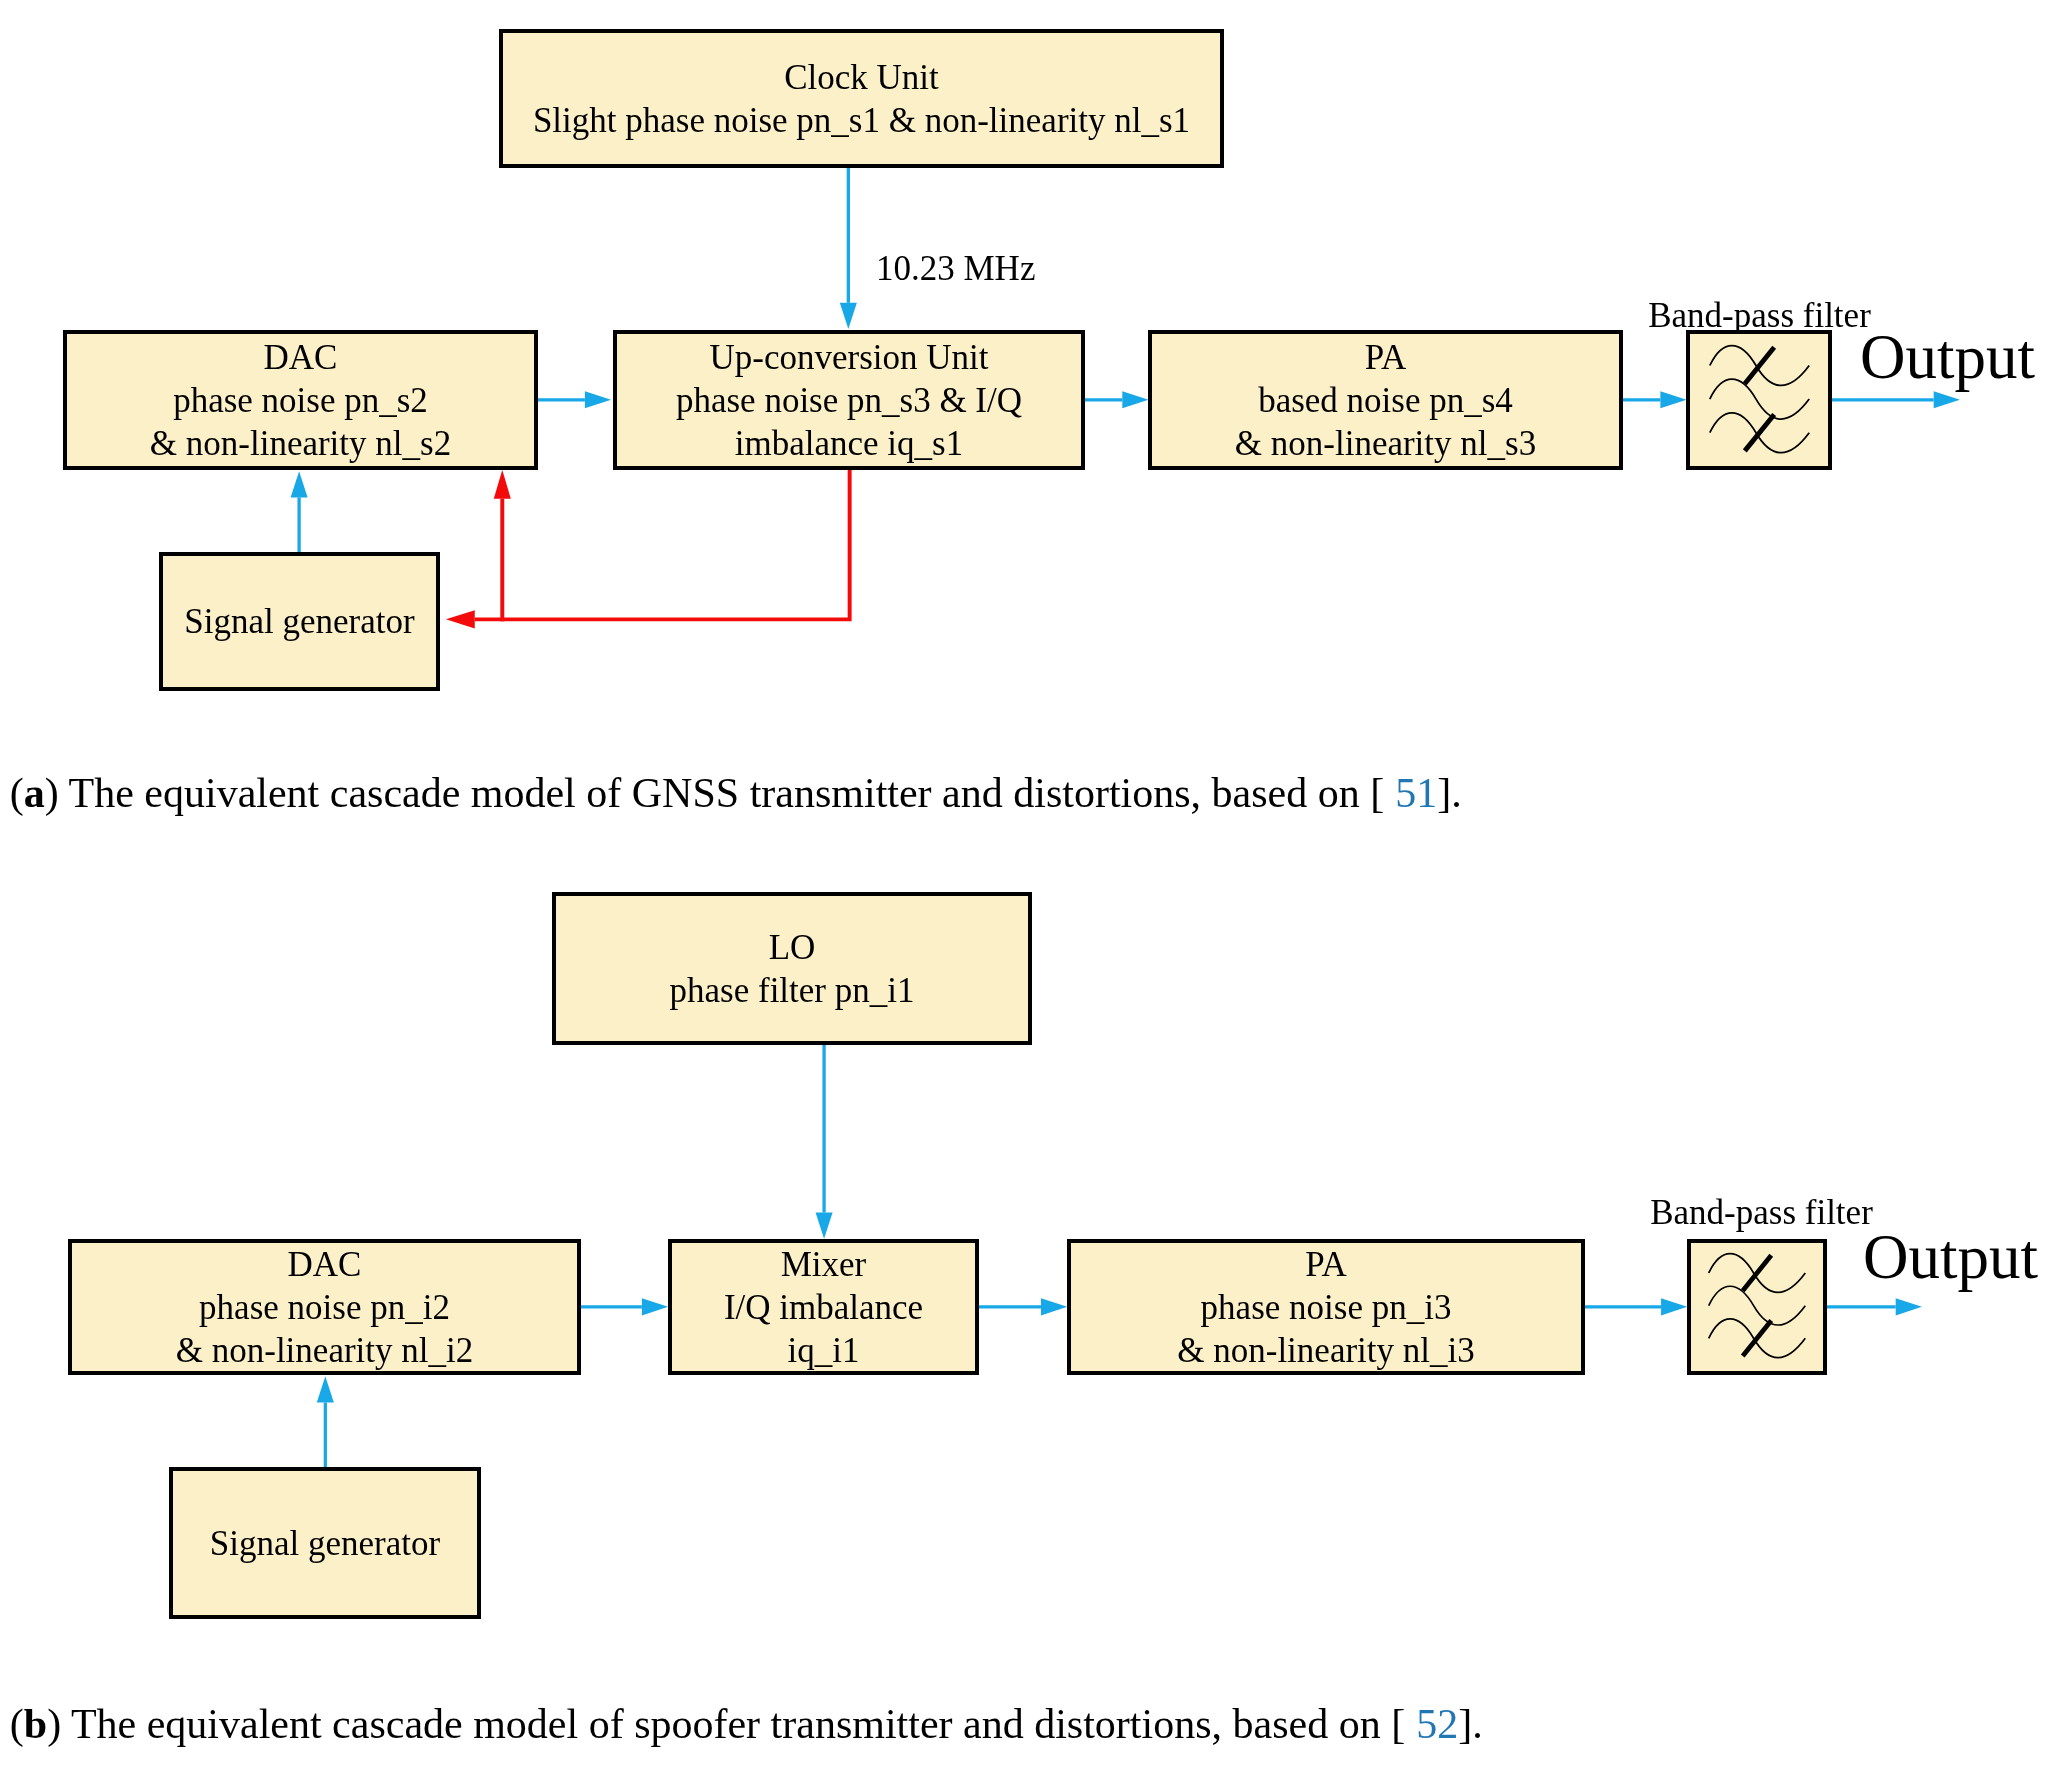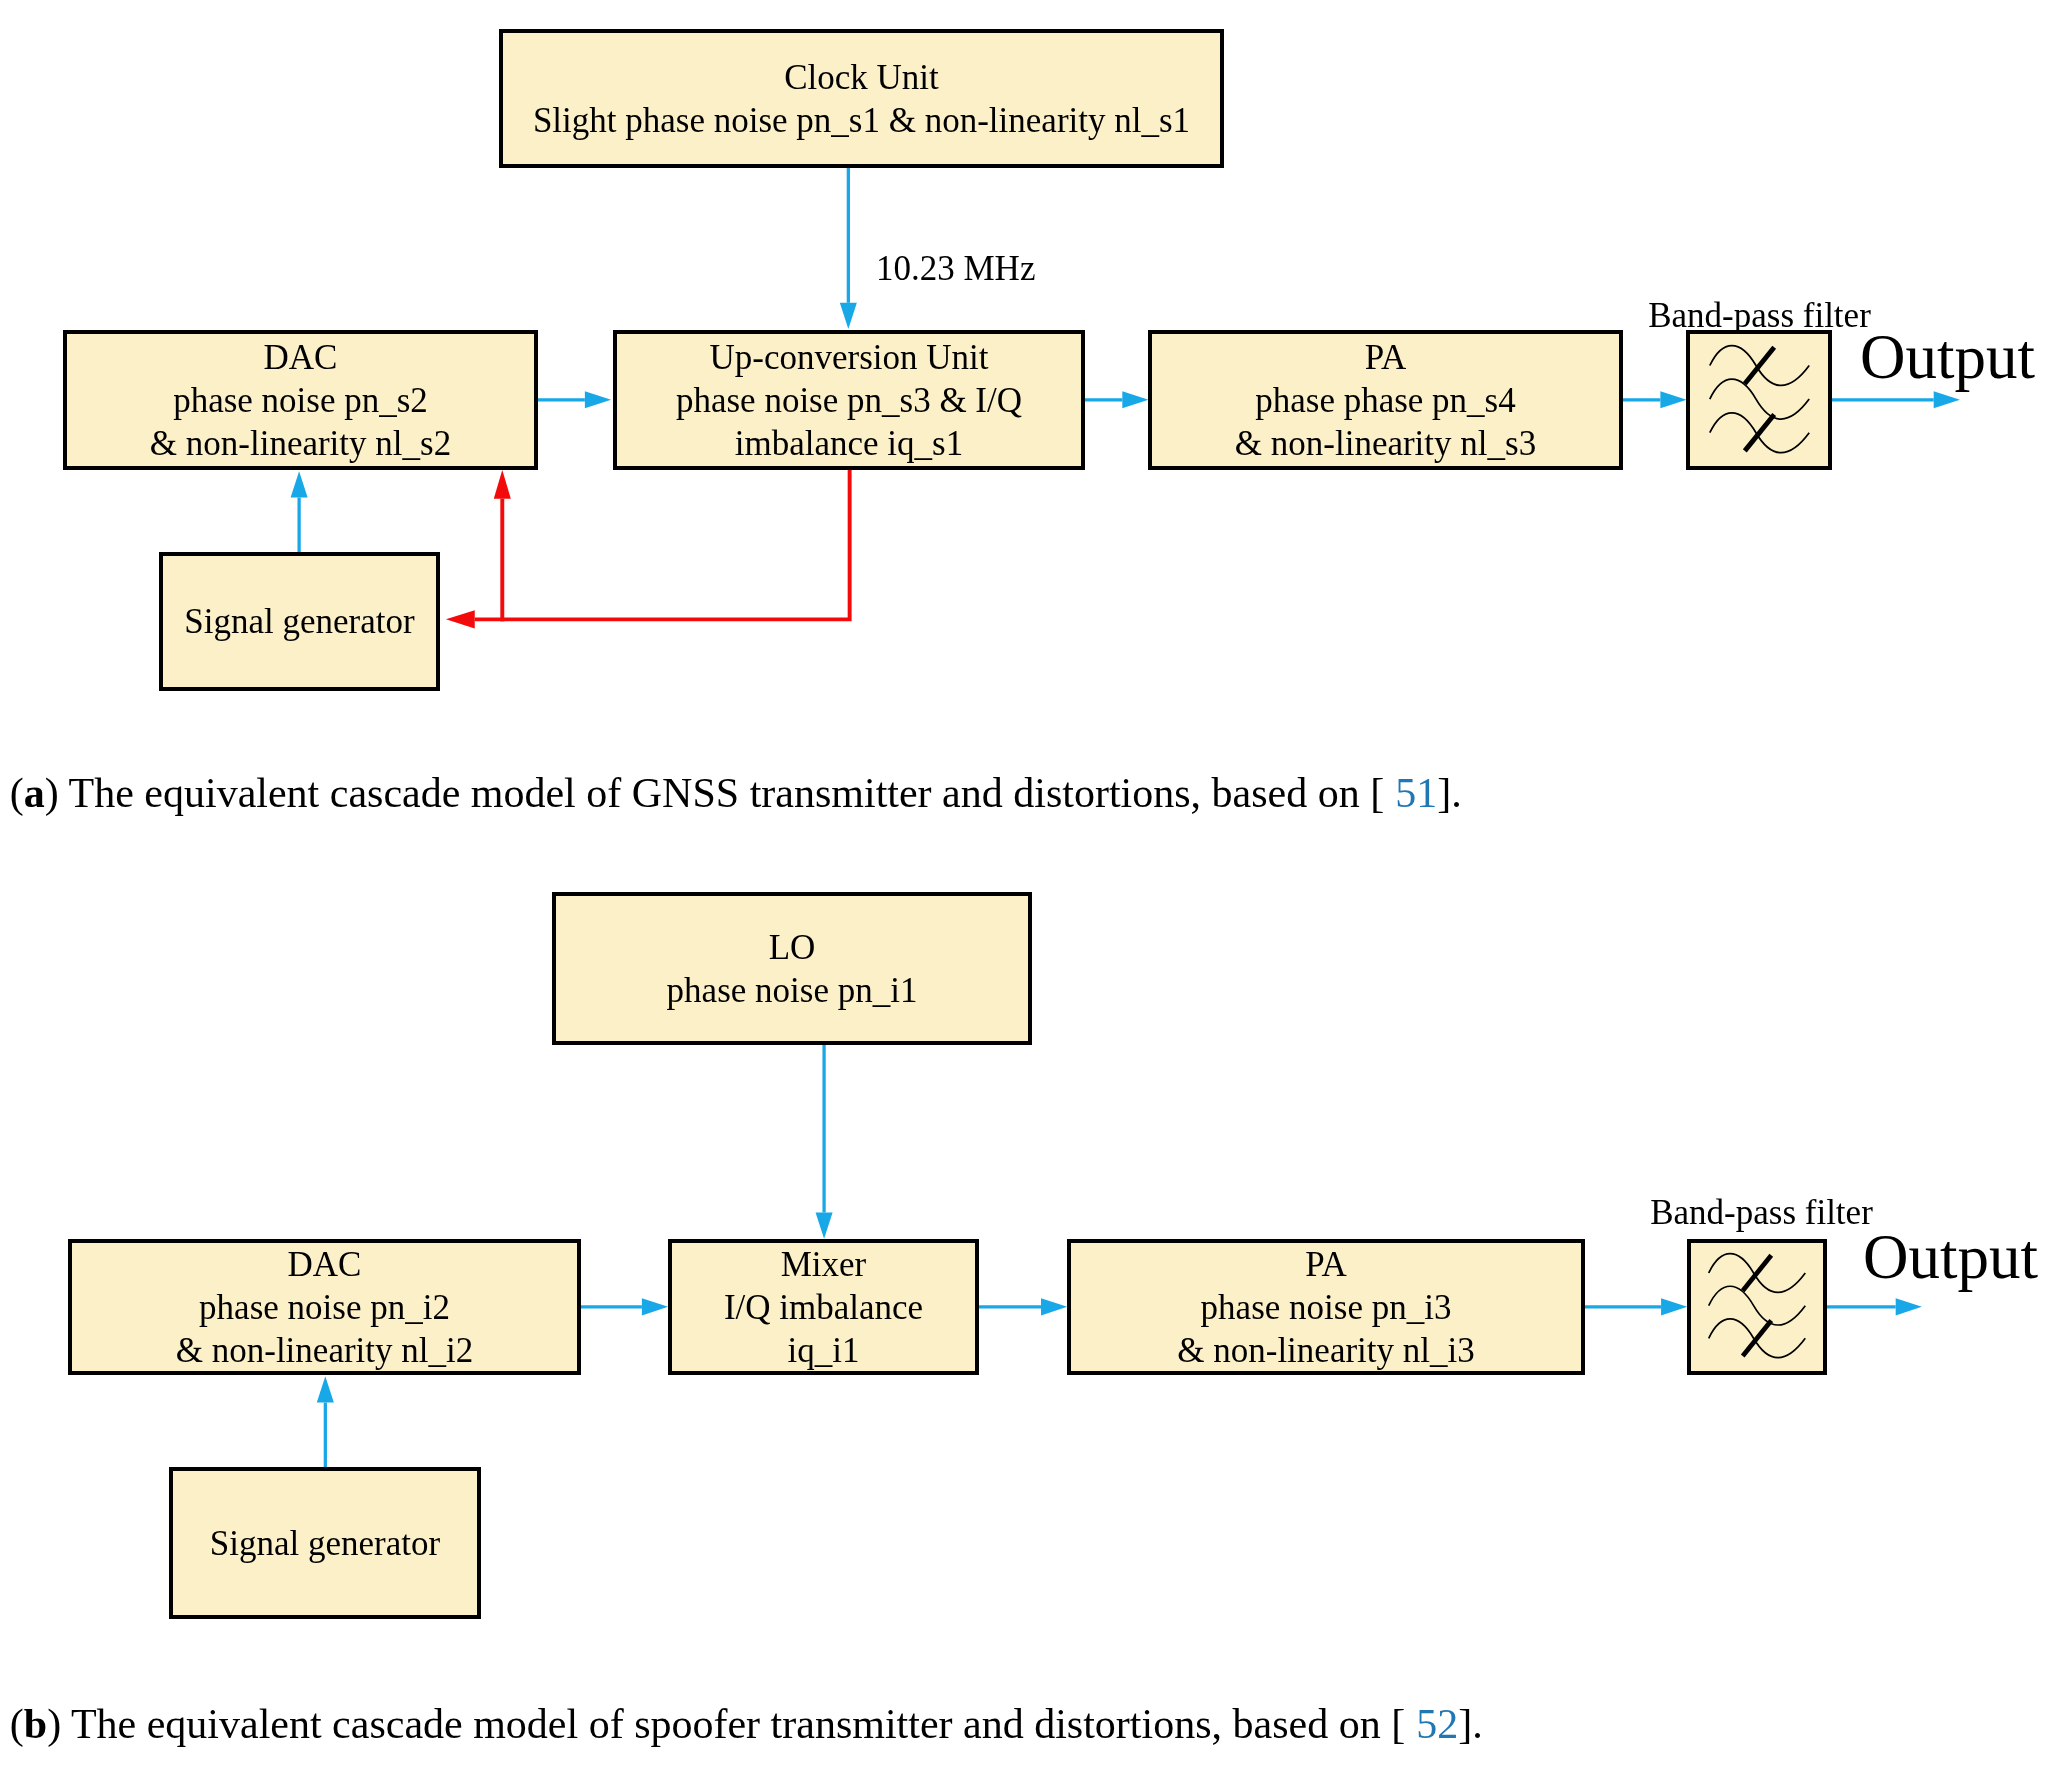"phase phase pn_s4" span { text: phase phase -> based noise }
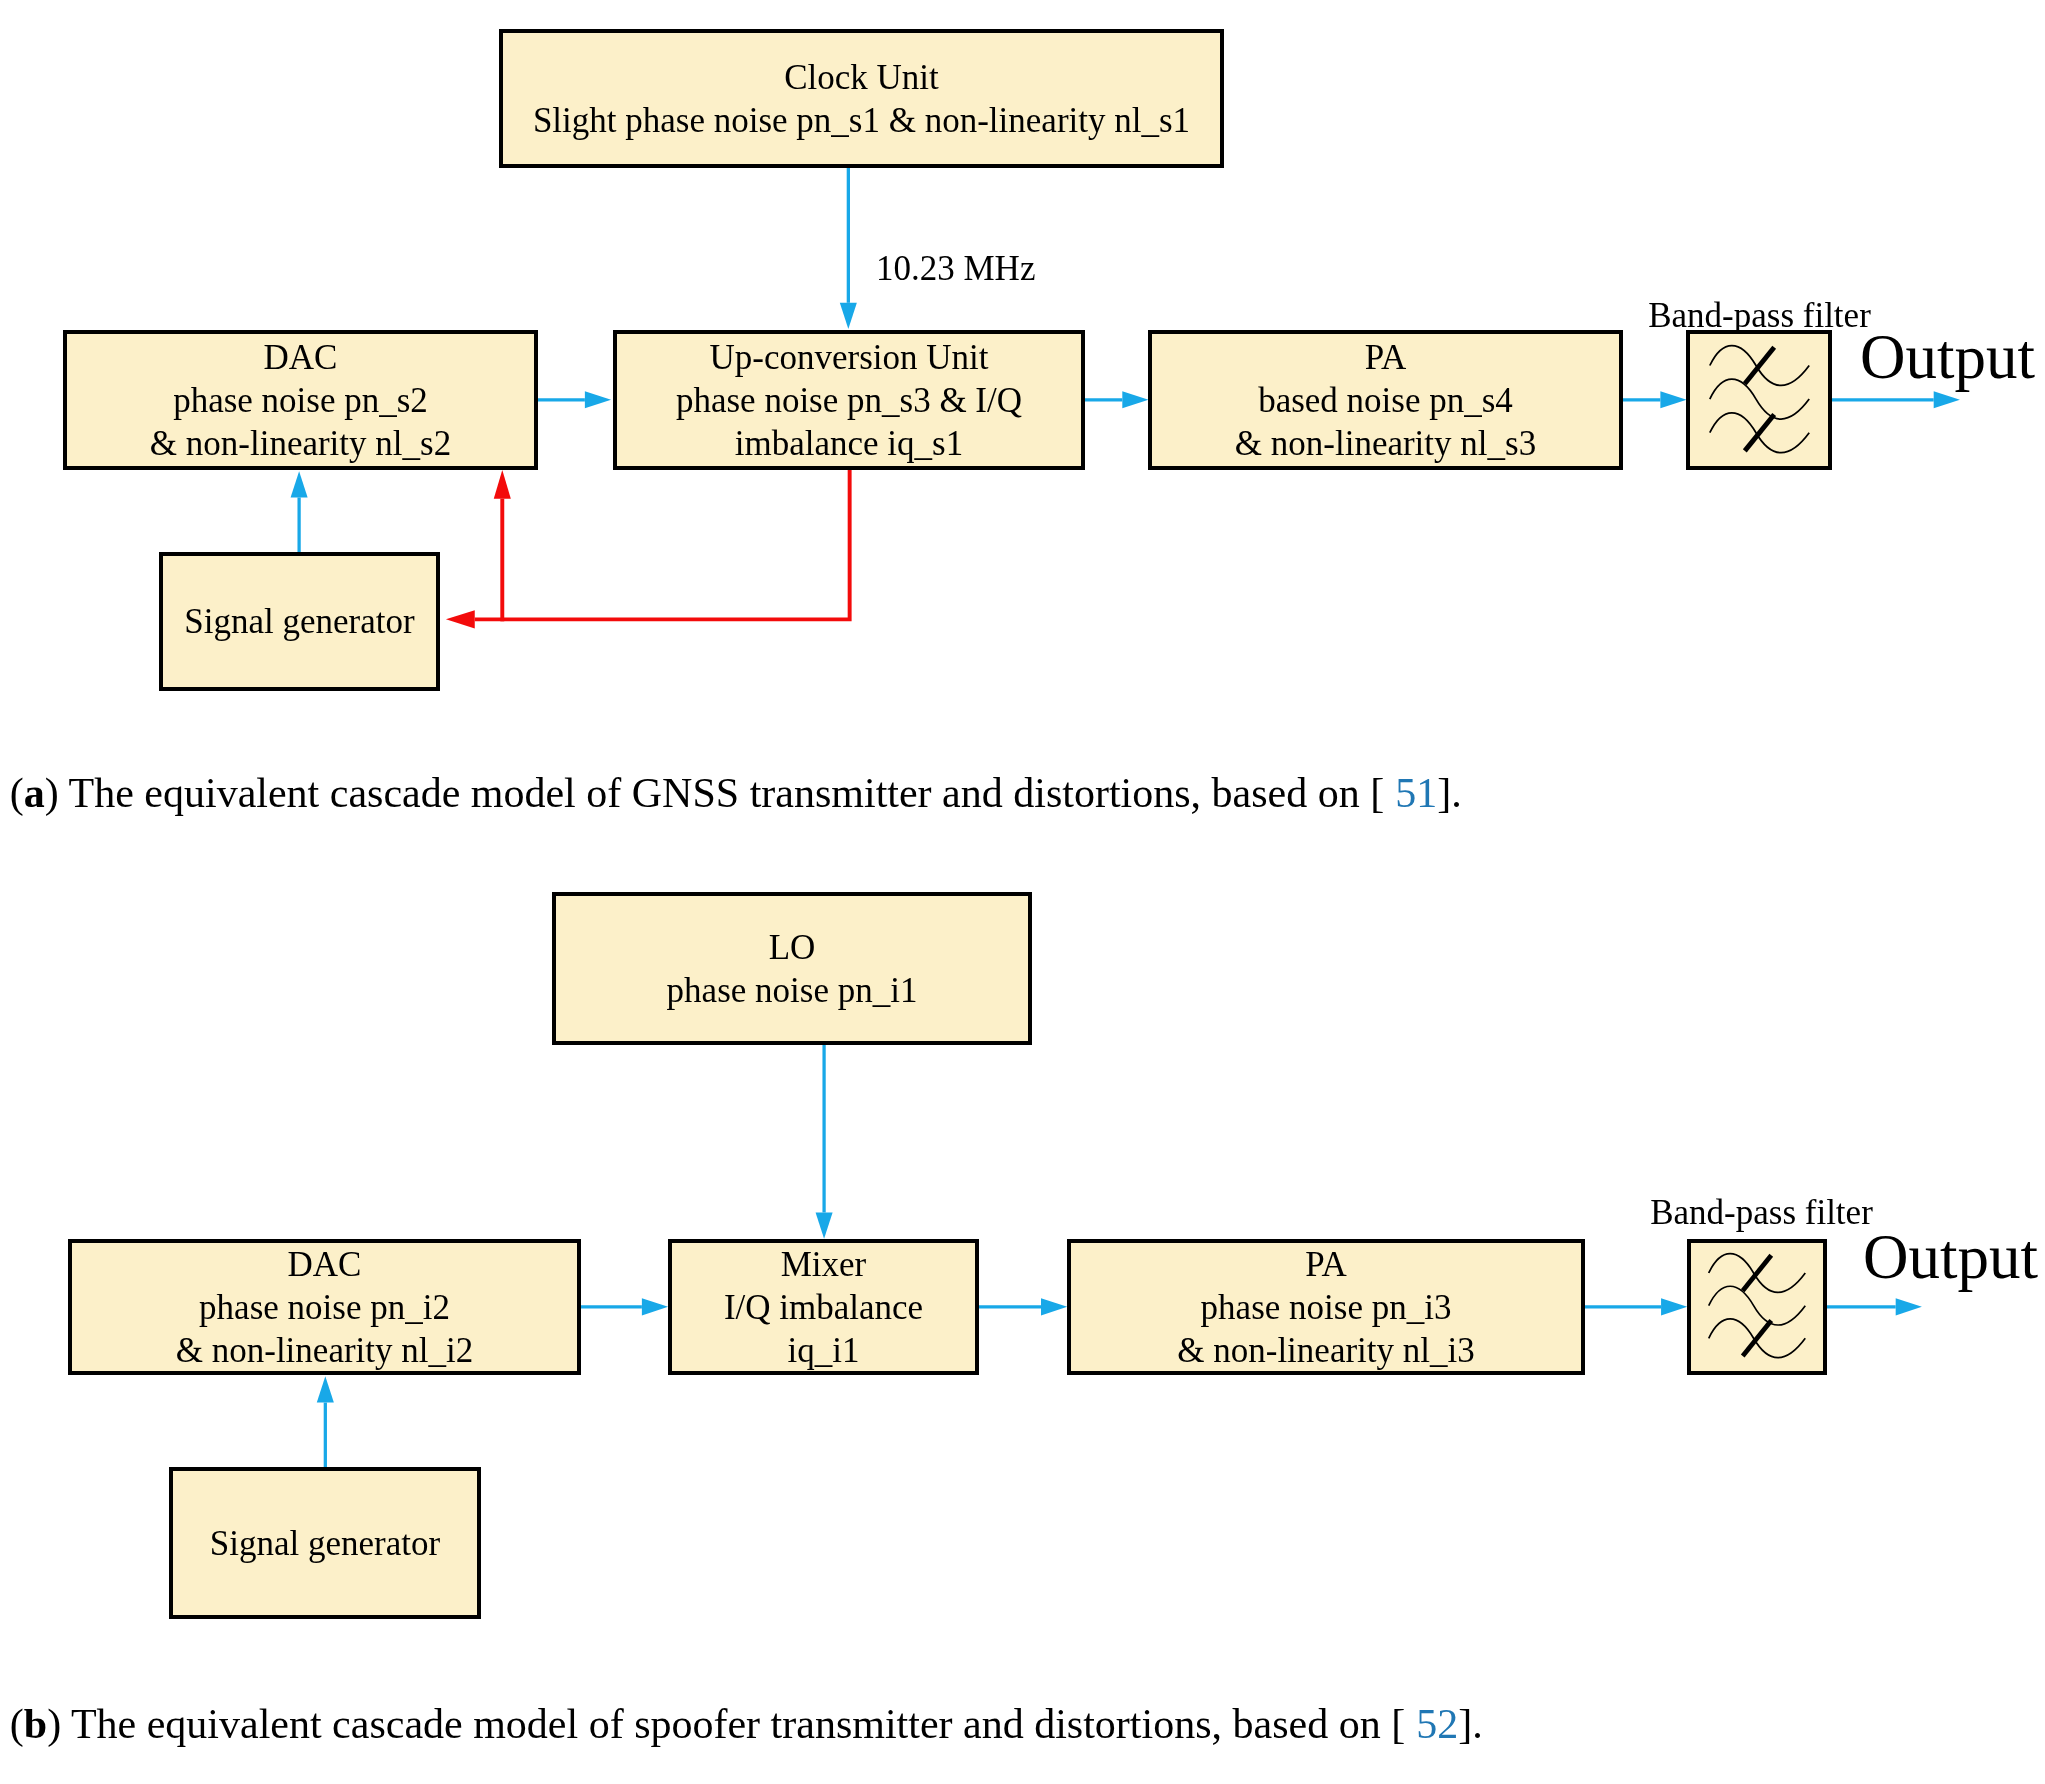"phase noise pn_i1" span { text: noise -> filter }
